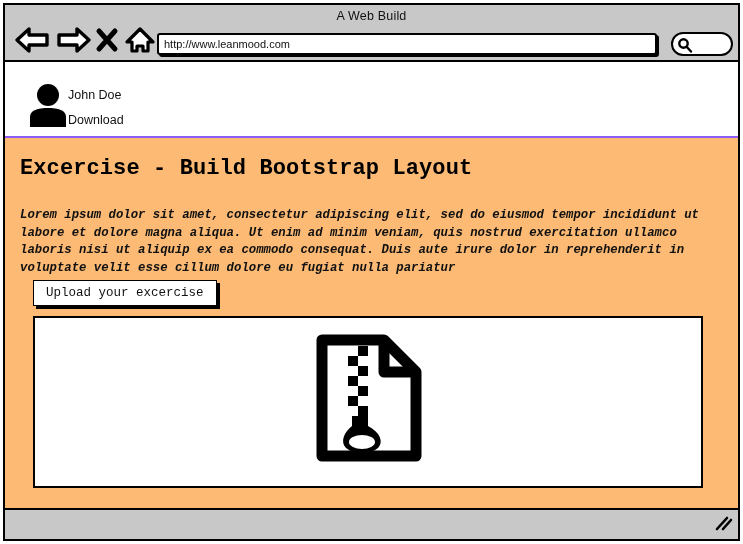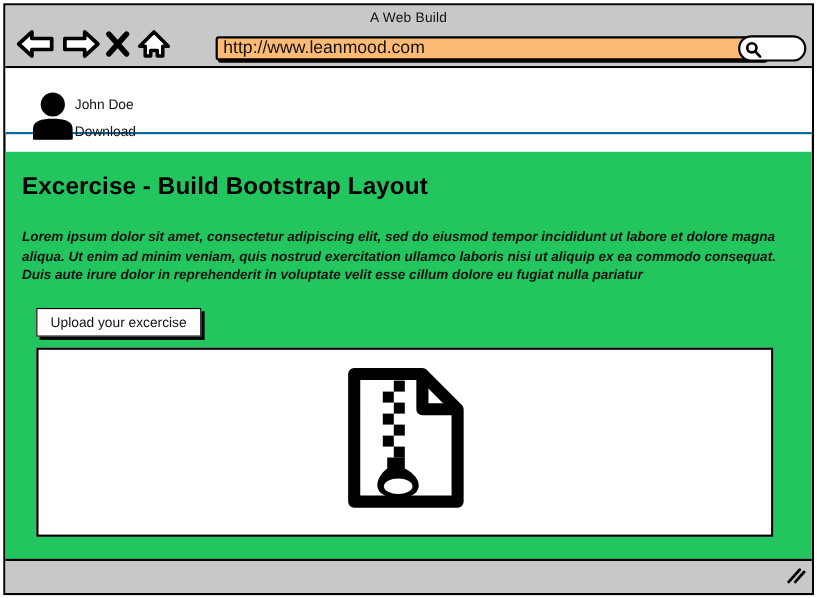"http://www.leanmood.com" .urlbar { background: #fdba74 -> #ffffff; font-size: 16px -> 11px; margin-left: 39px -> none }
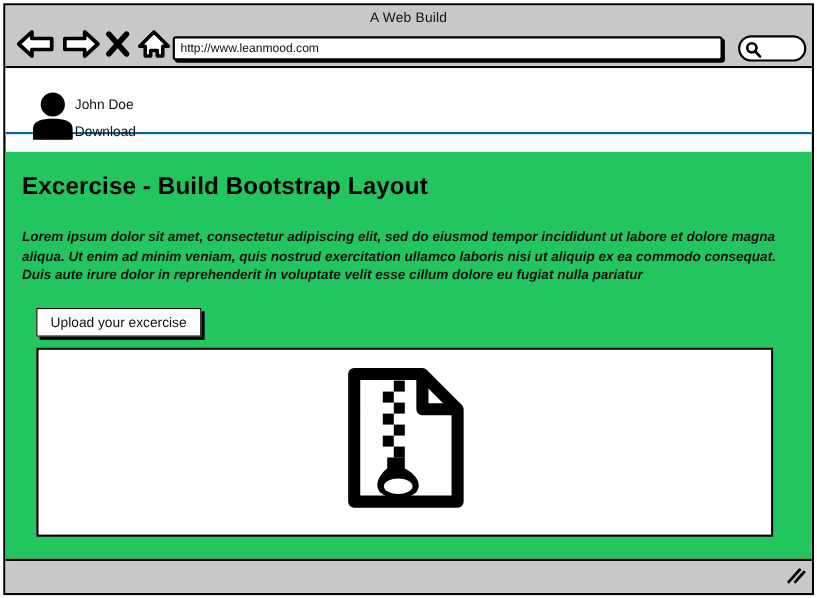"John Doe" .userbar { border-bottom: 2px solid #0369a1 -> 2px solid #8b5cf6; height: 60px -> 76px }
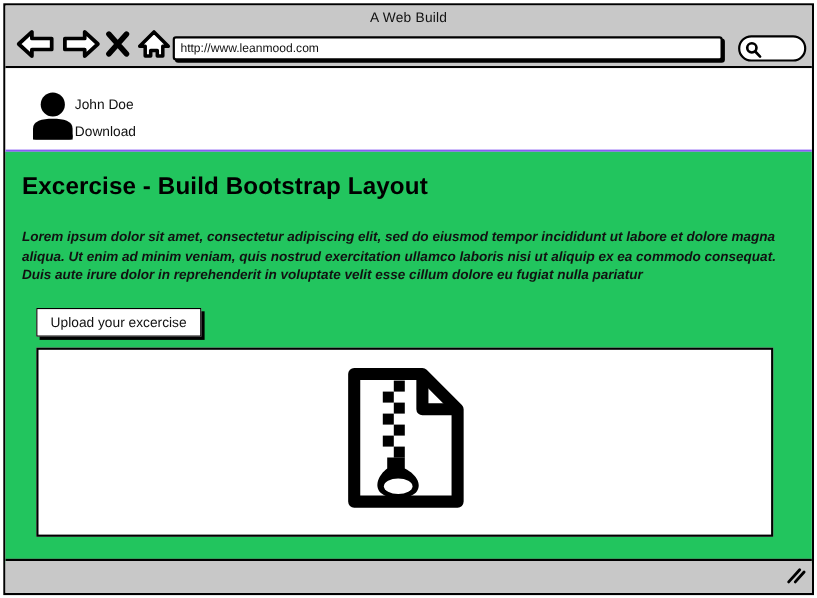"Excercise - Build Bootstrap Layout" .content { background: #22c55e -> #fdba74; font-family: none -> Liberation Mono, monospace }
